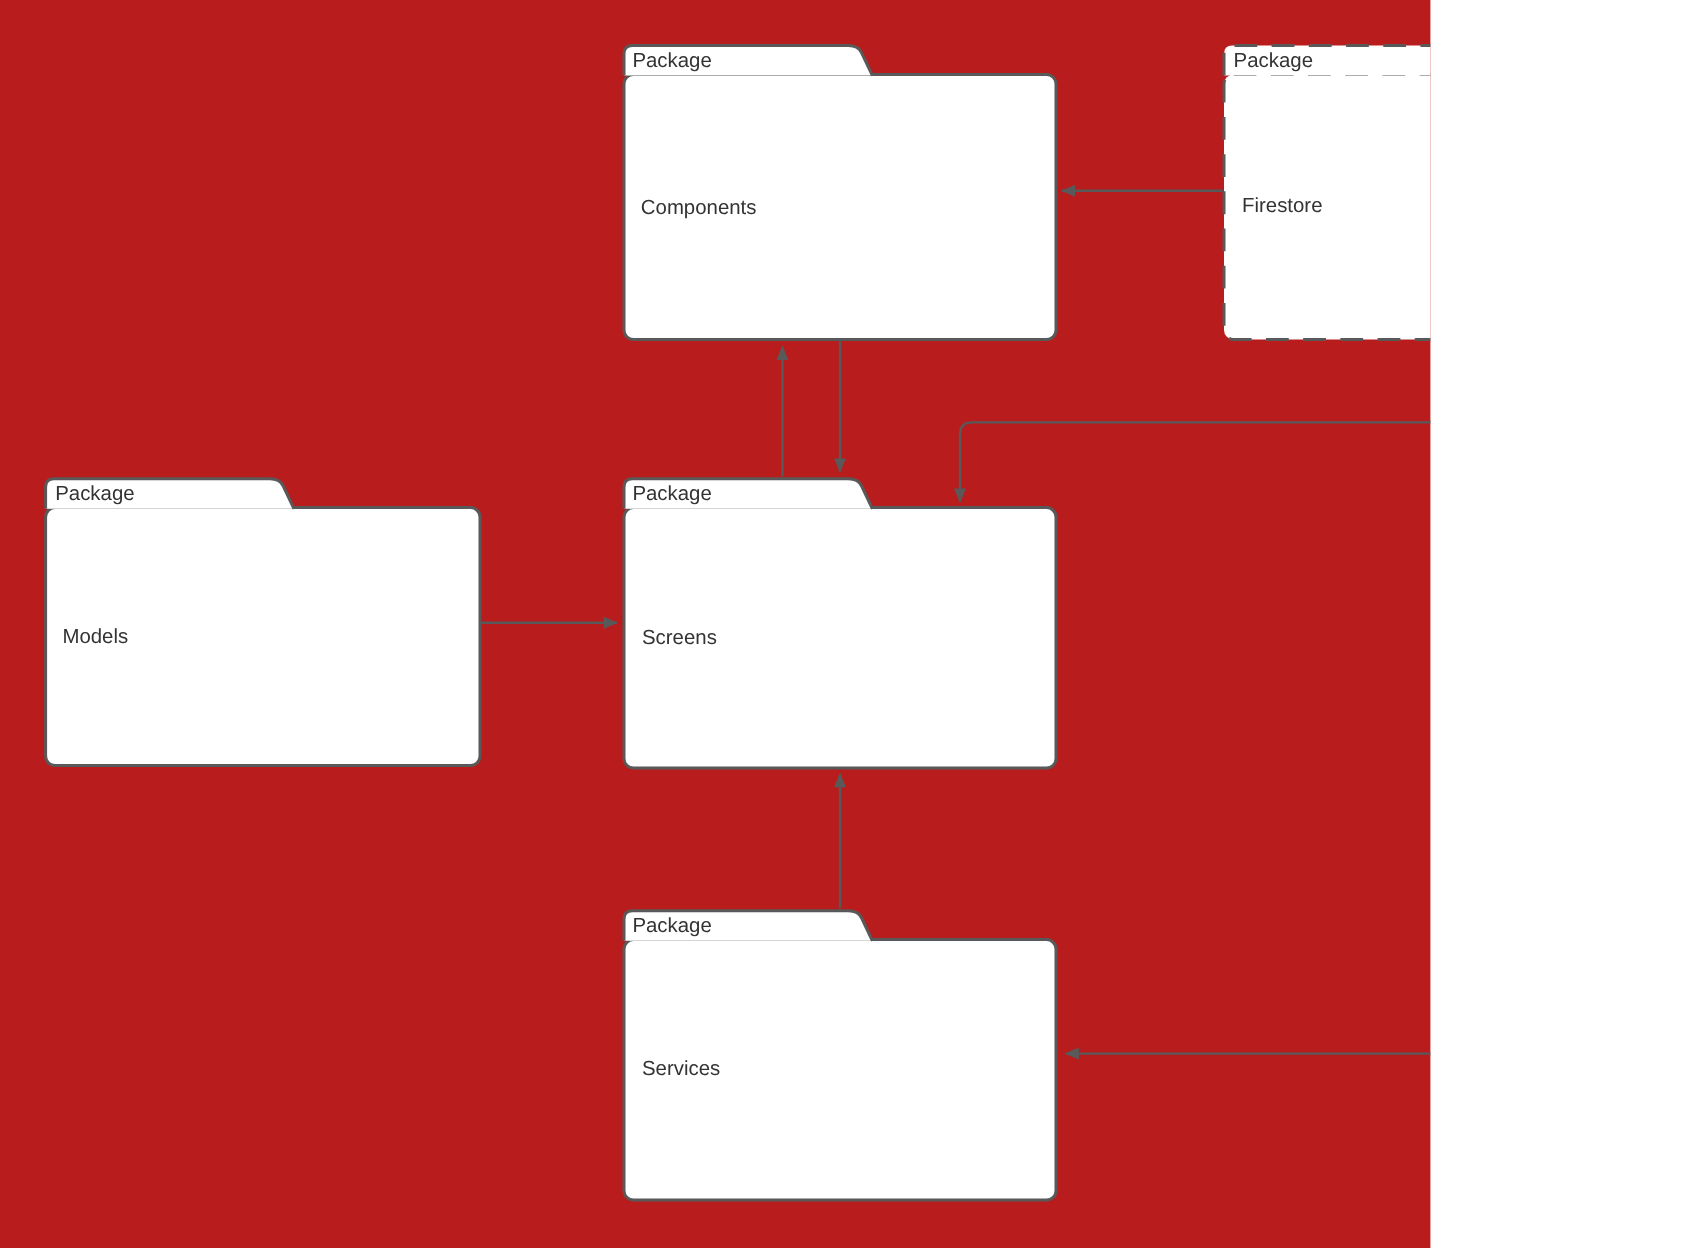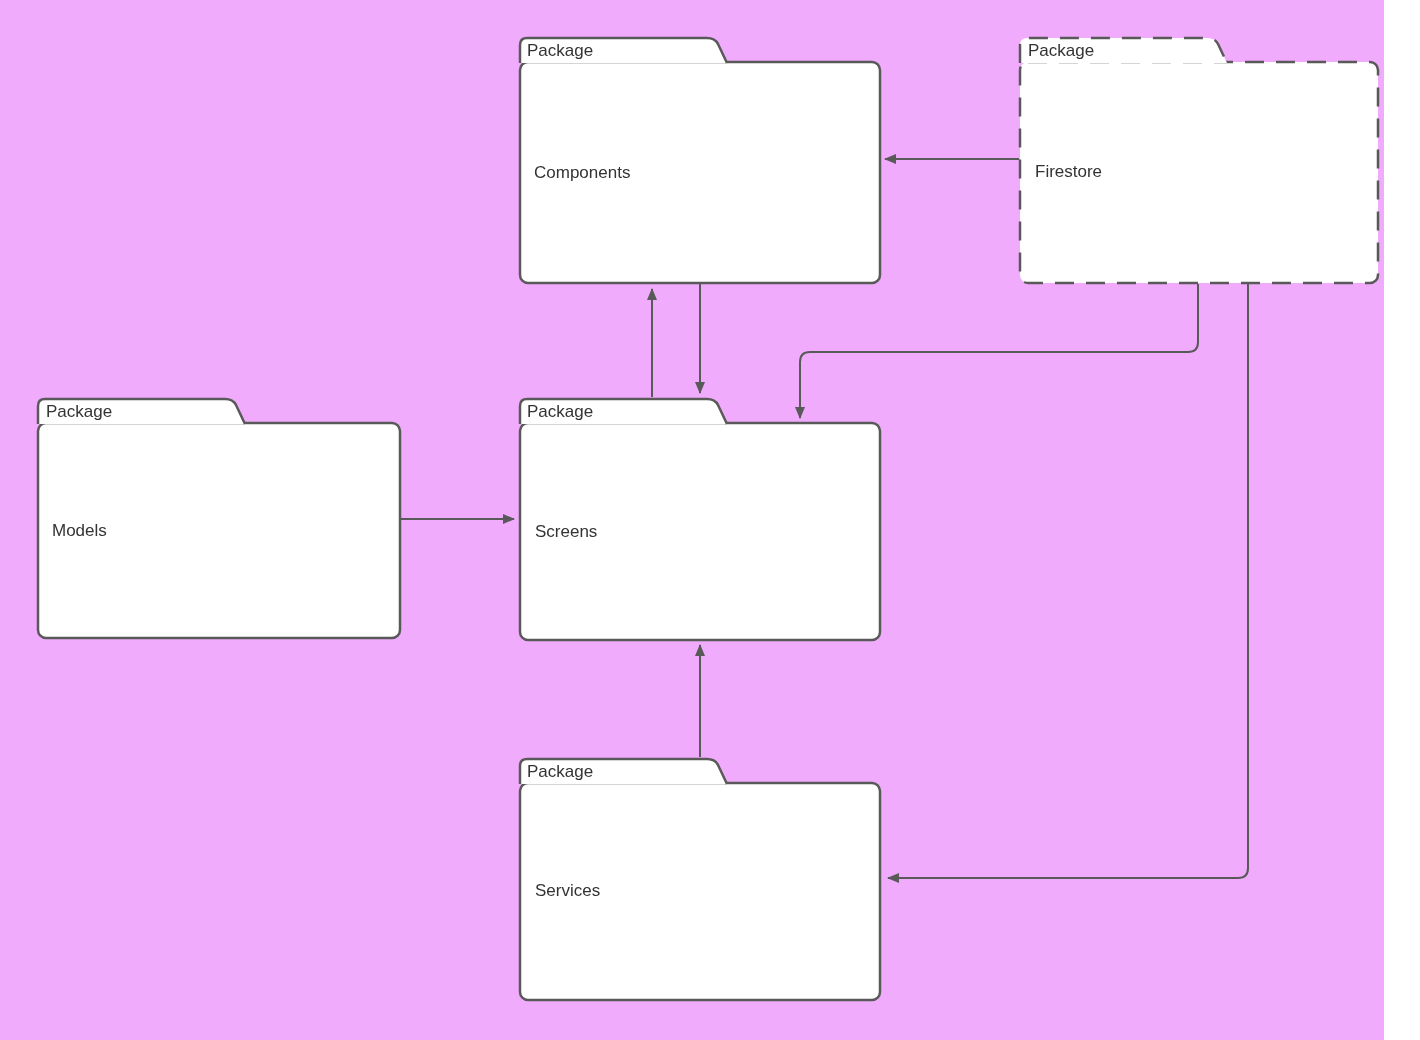"Package" .canvas { background: #f0abfc -> #b91c1c; width: 1384px -> 1192px }
